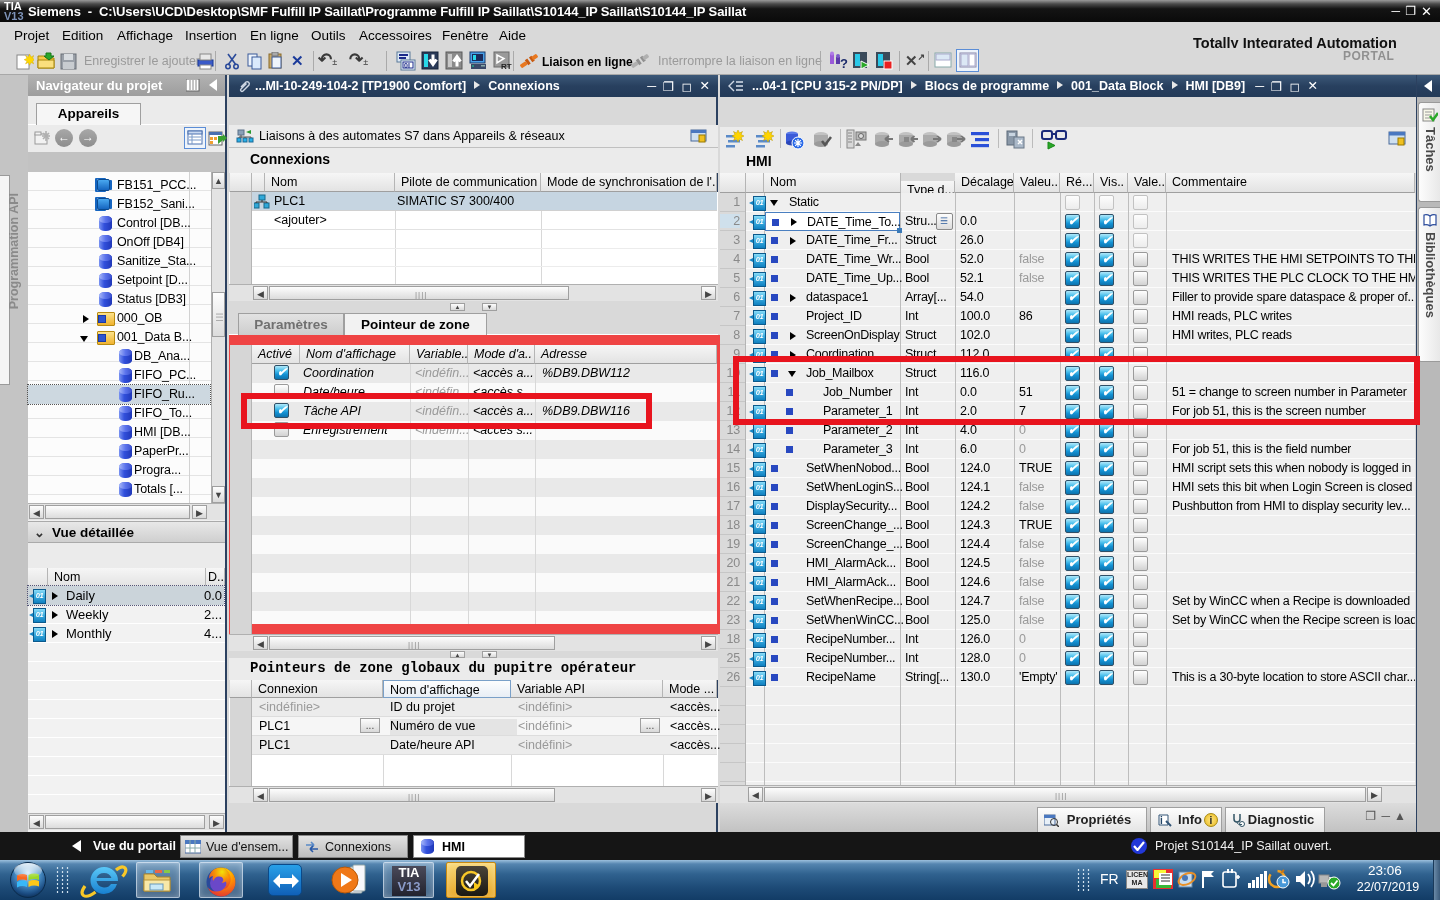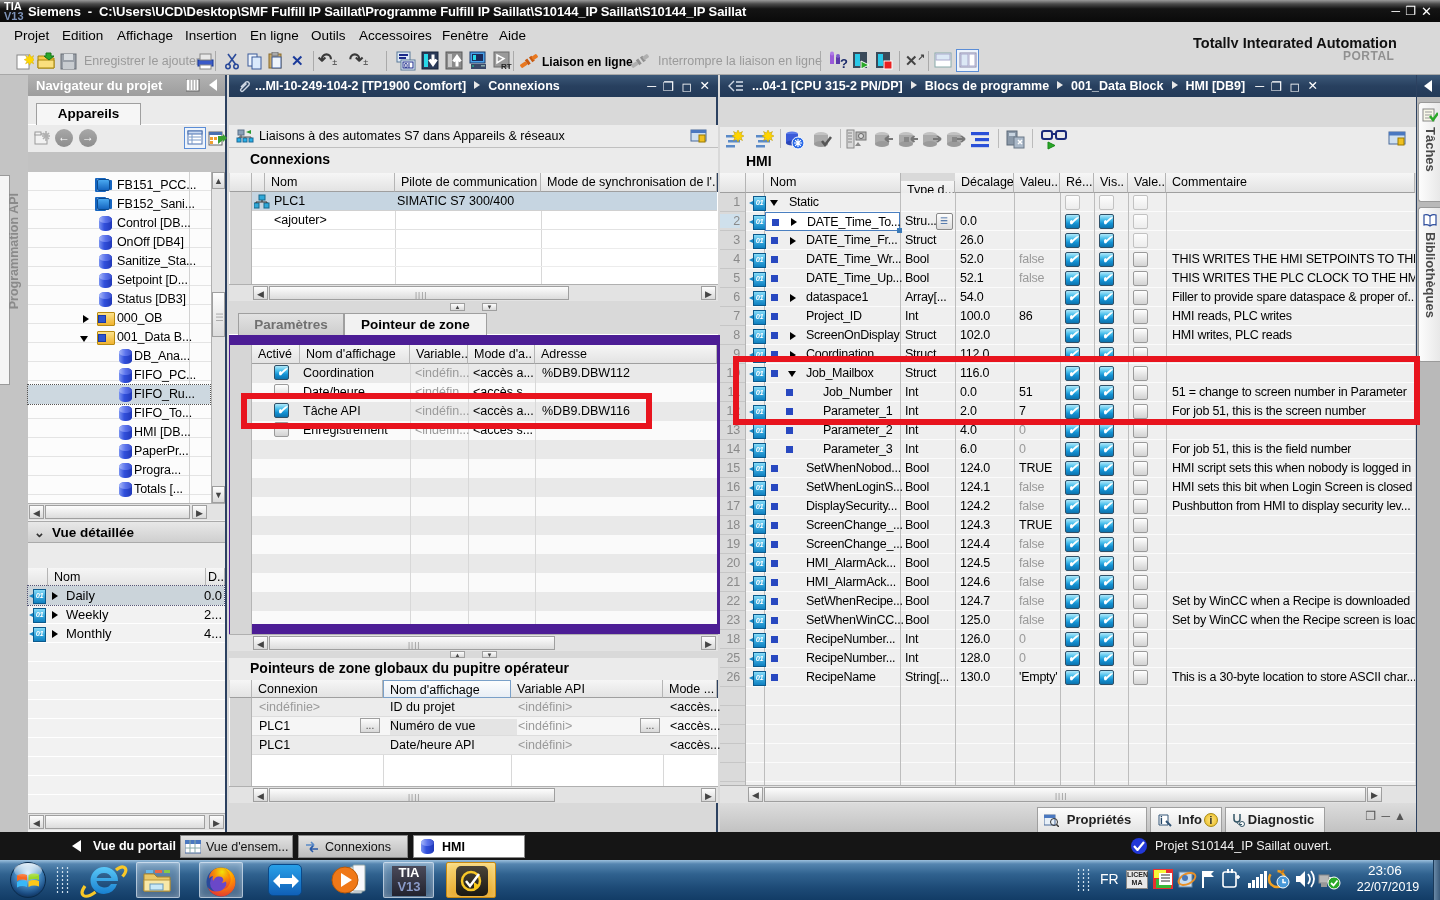"Activé" div.abs { background: #4c1d95 -> #ef4444; font-style: none -> italic }
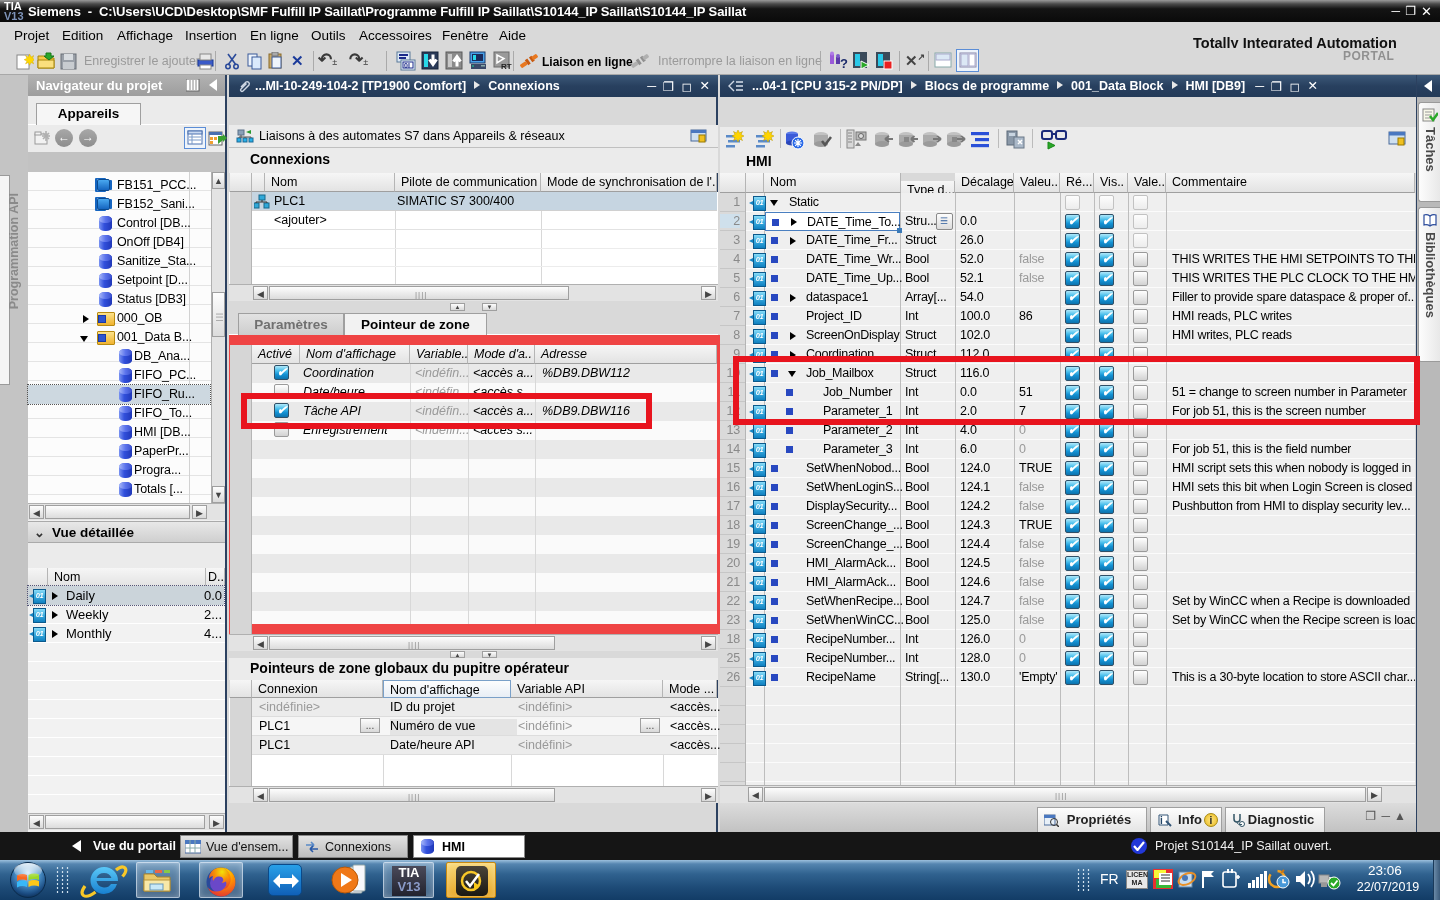"Pointeurs de zone globaux du" div.abs { font-family: none -> Liberation Mono, monospace }
